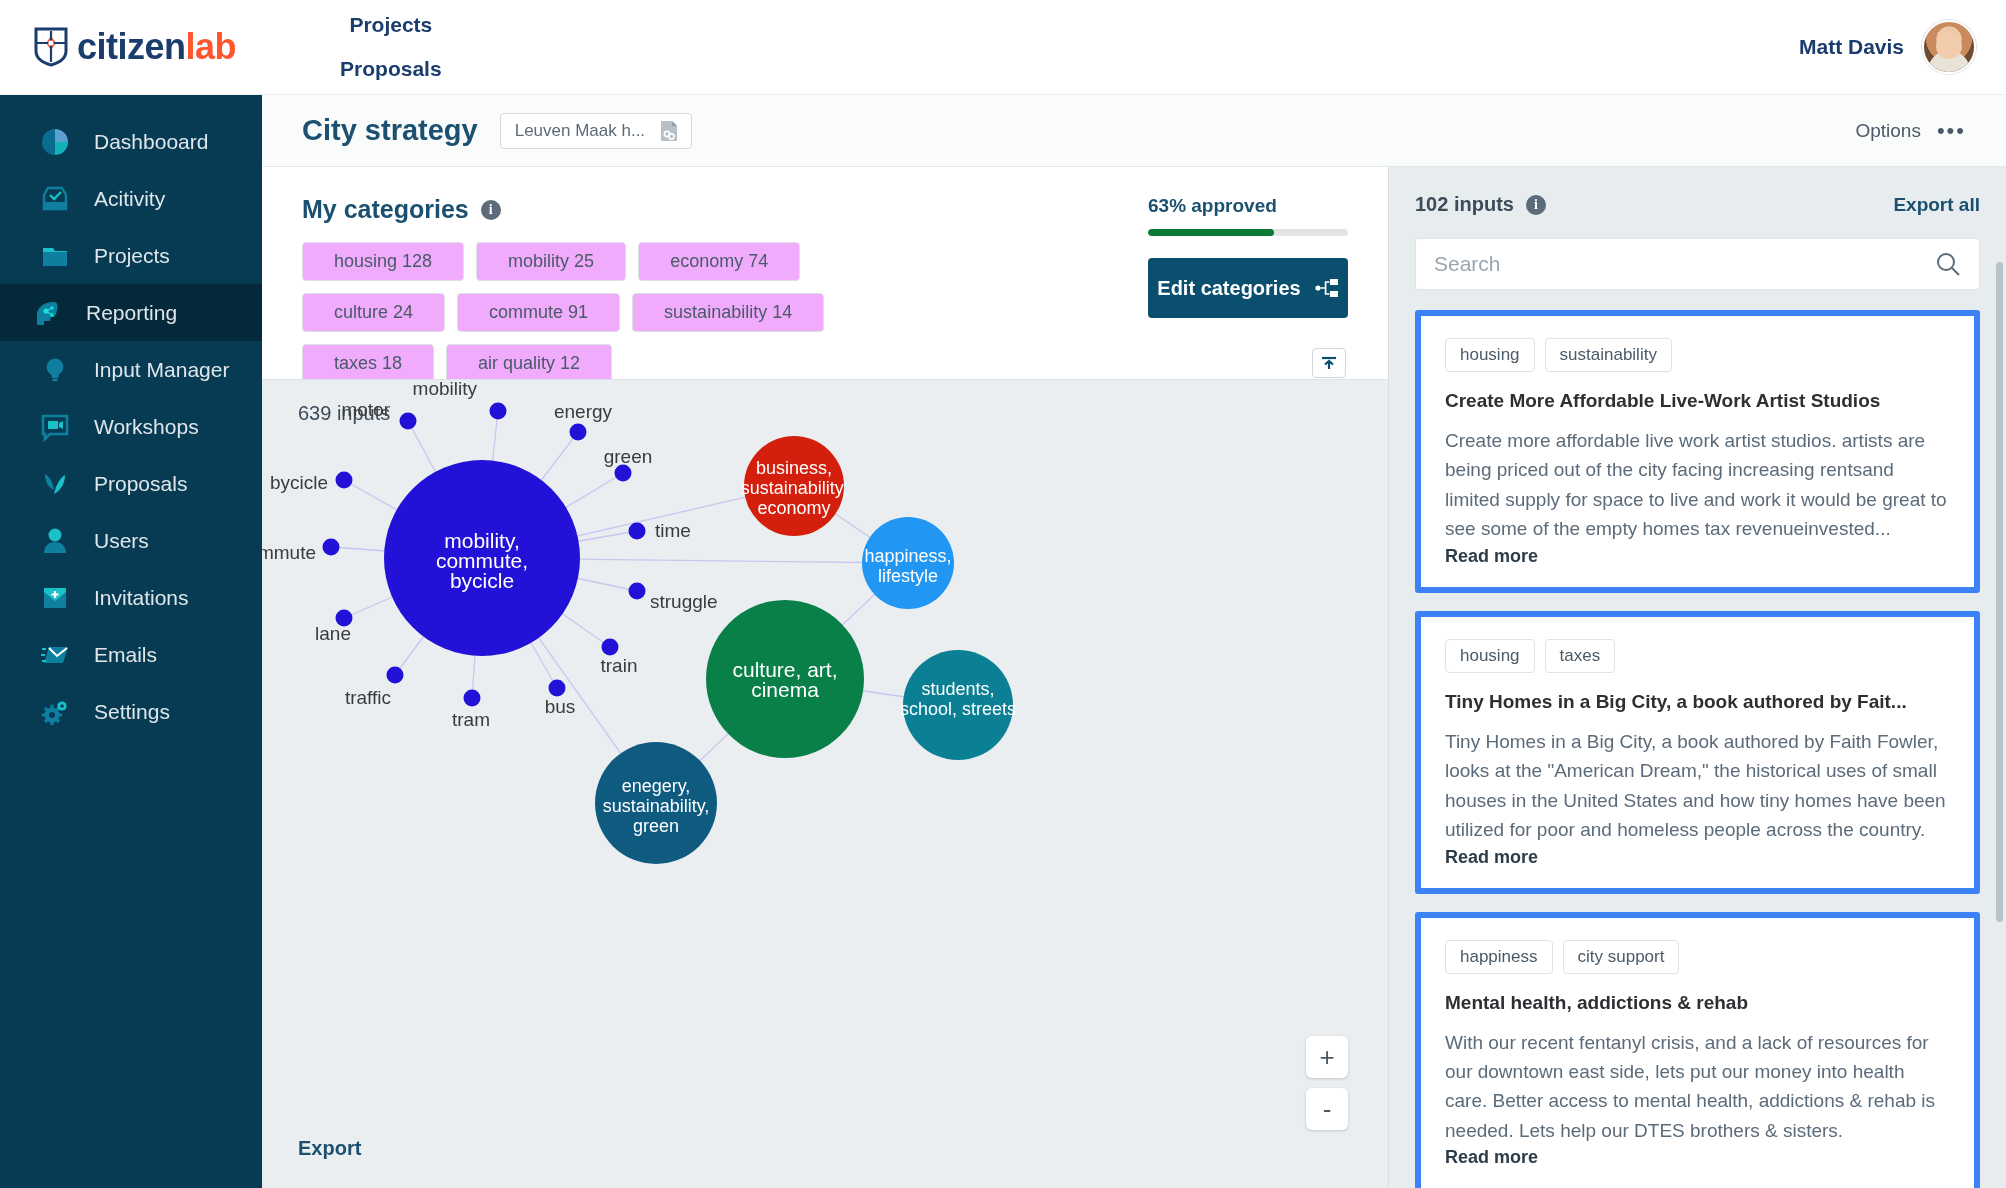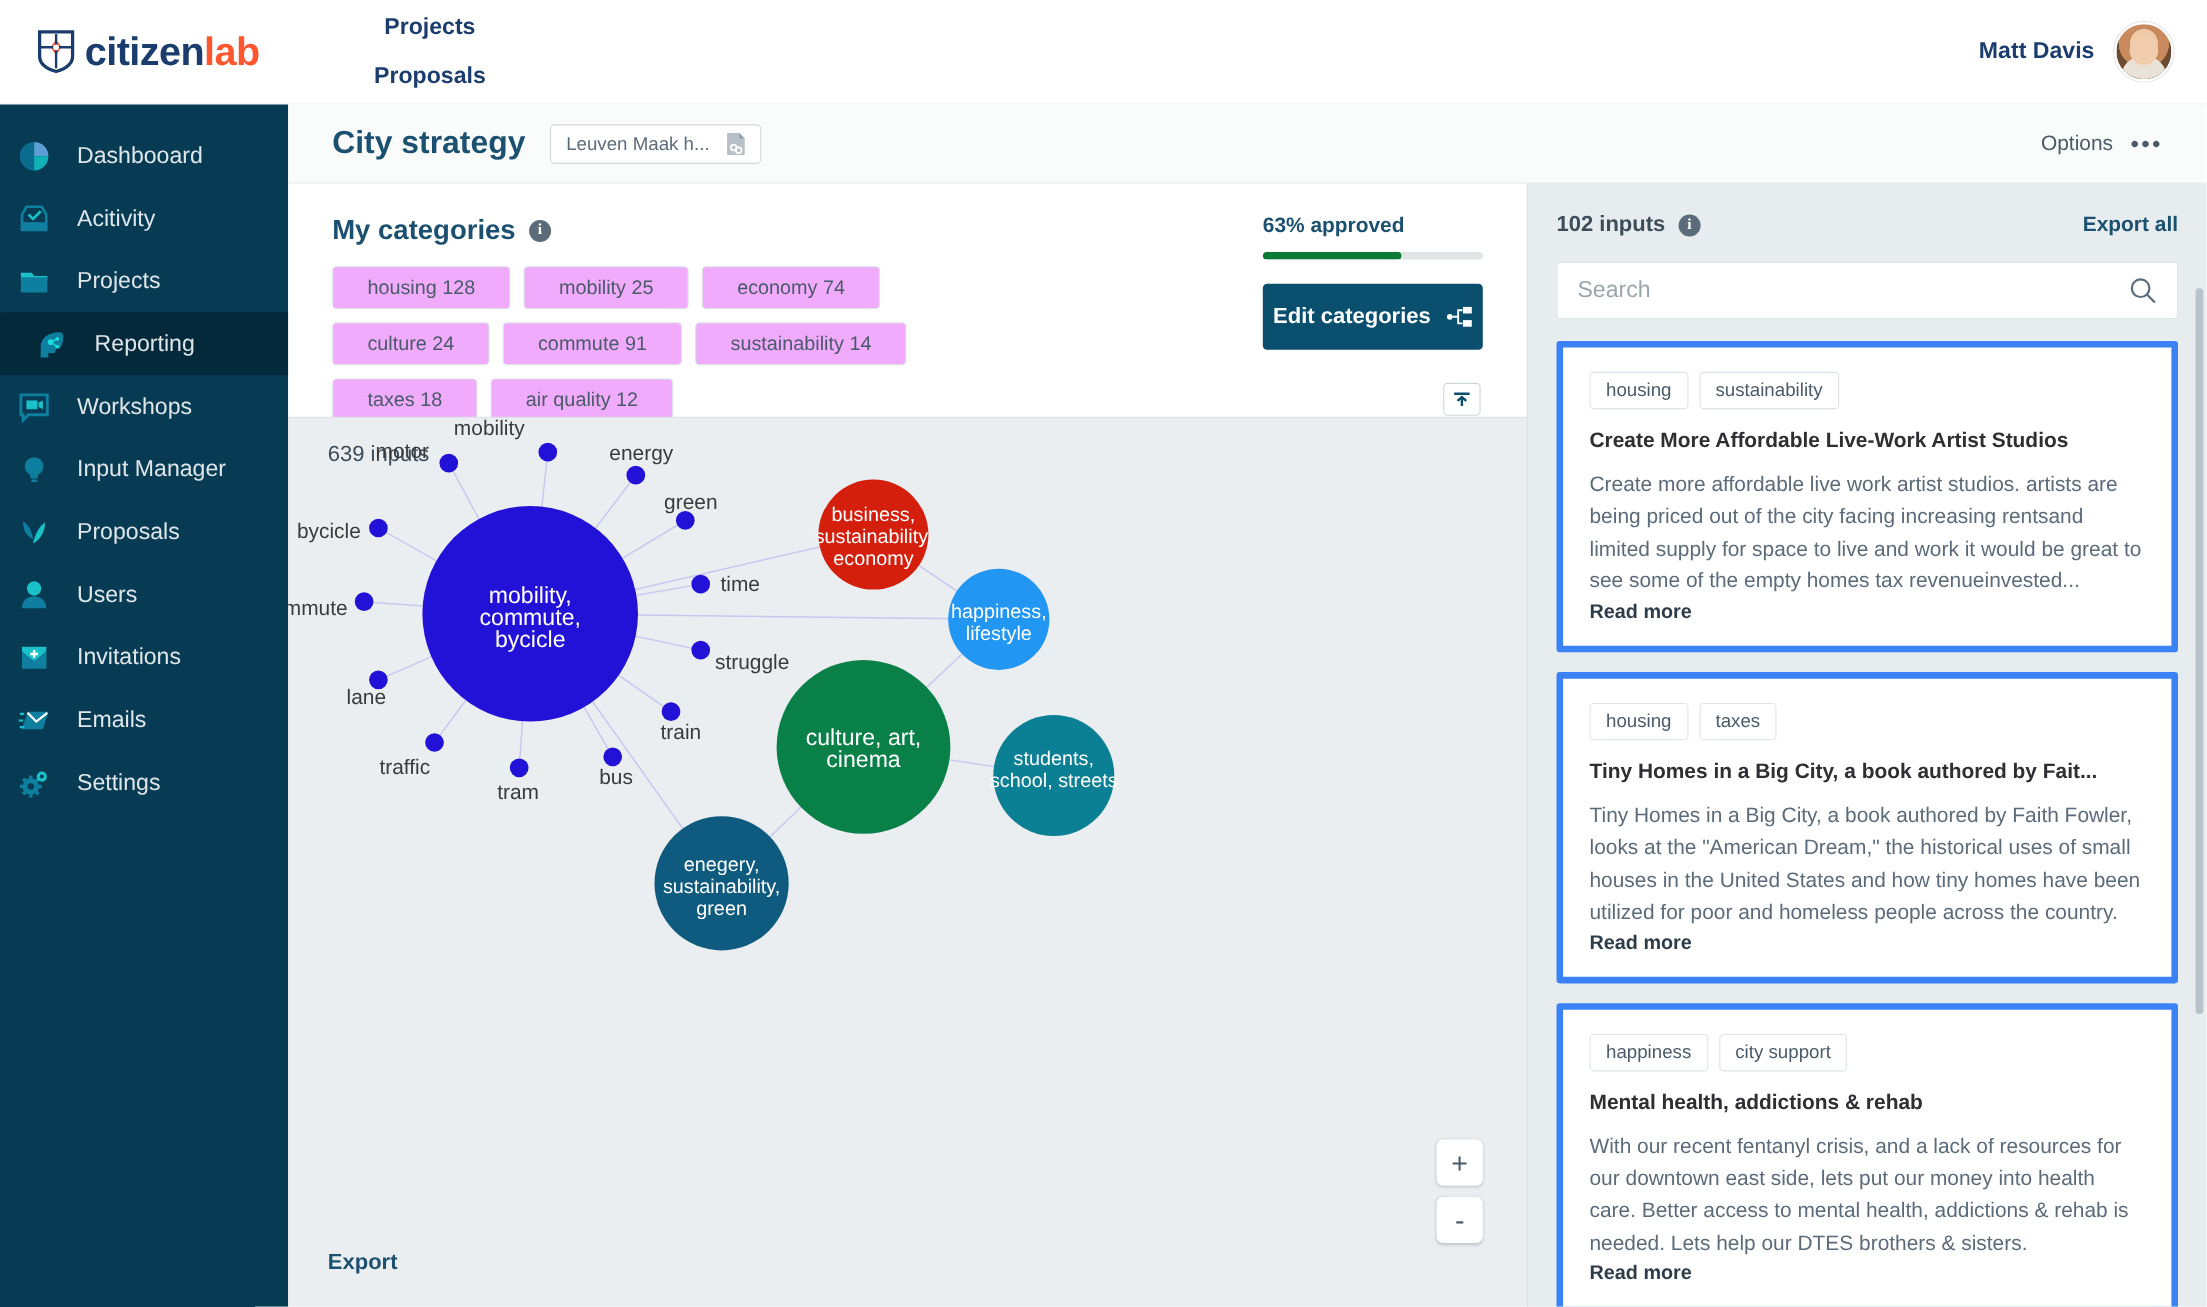"Dashbooard" .side-item { padding-left: 14px -> 38px }
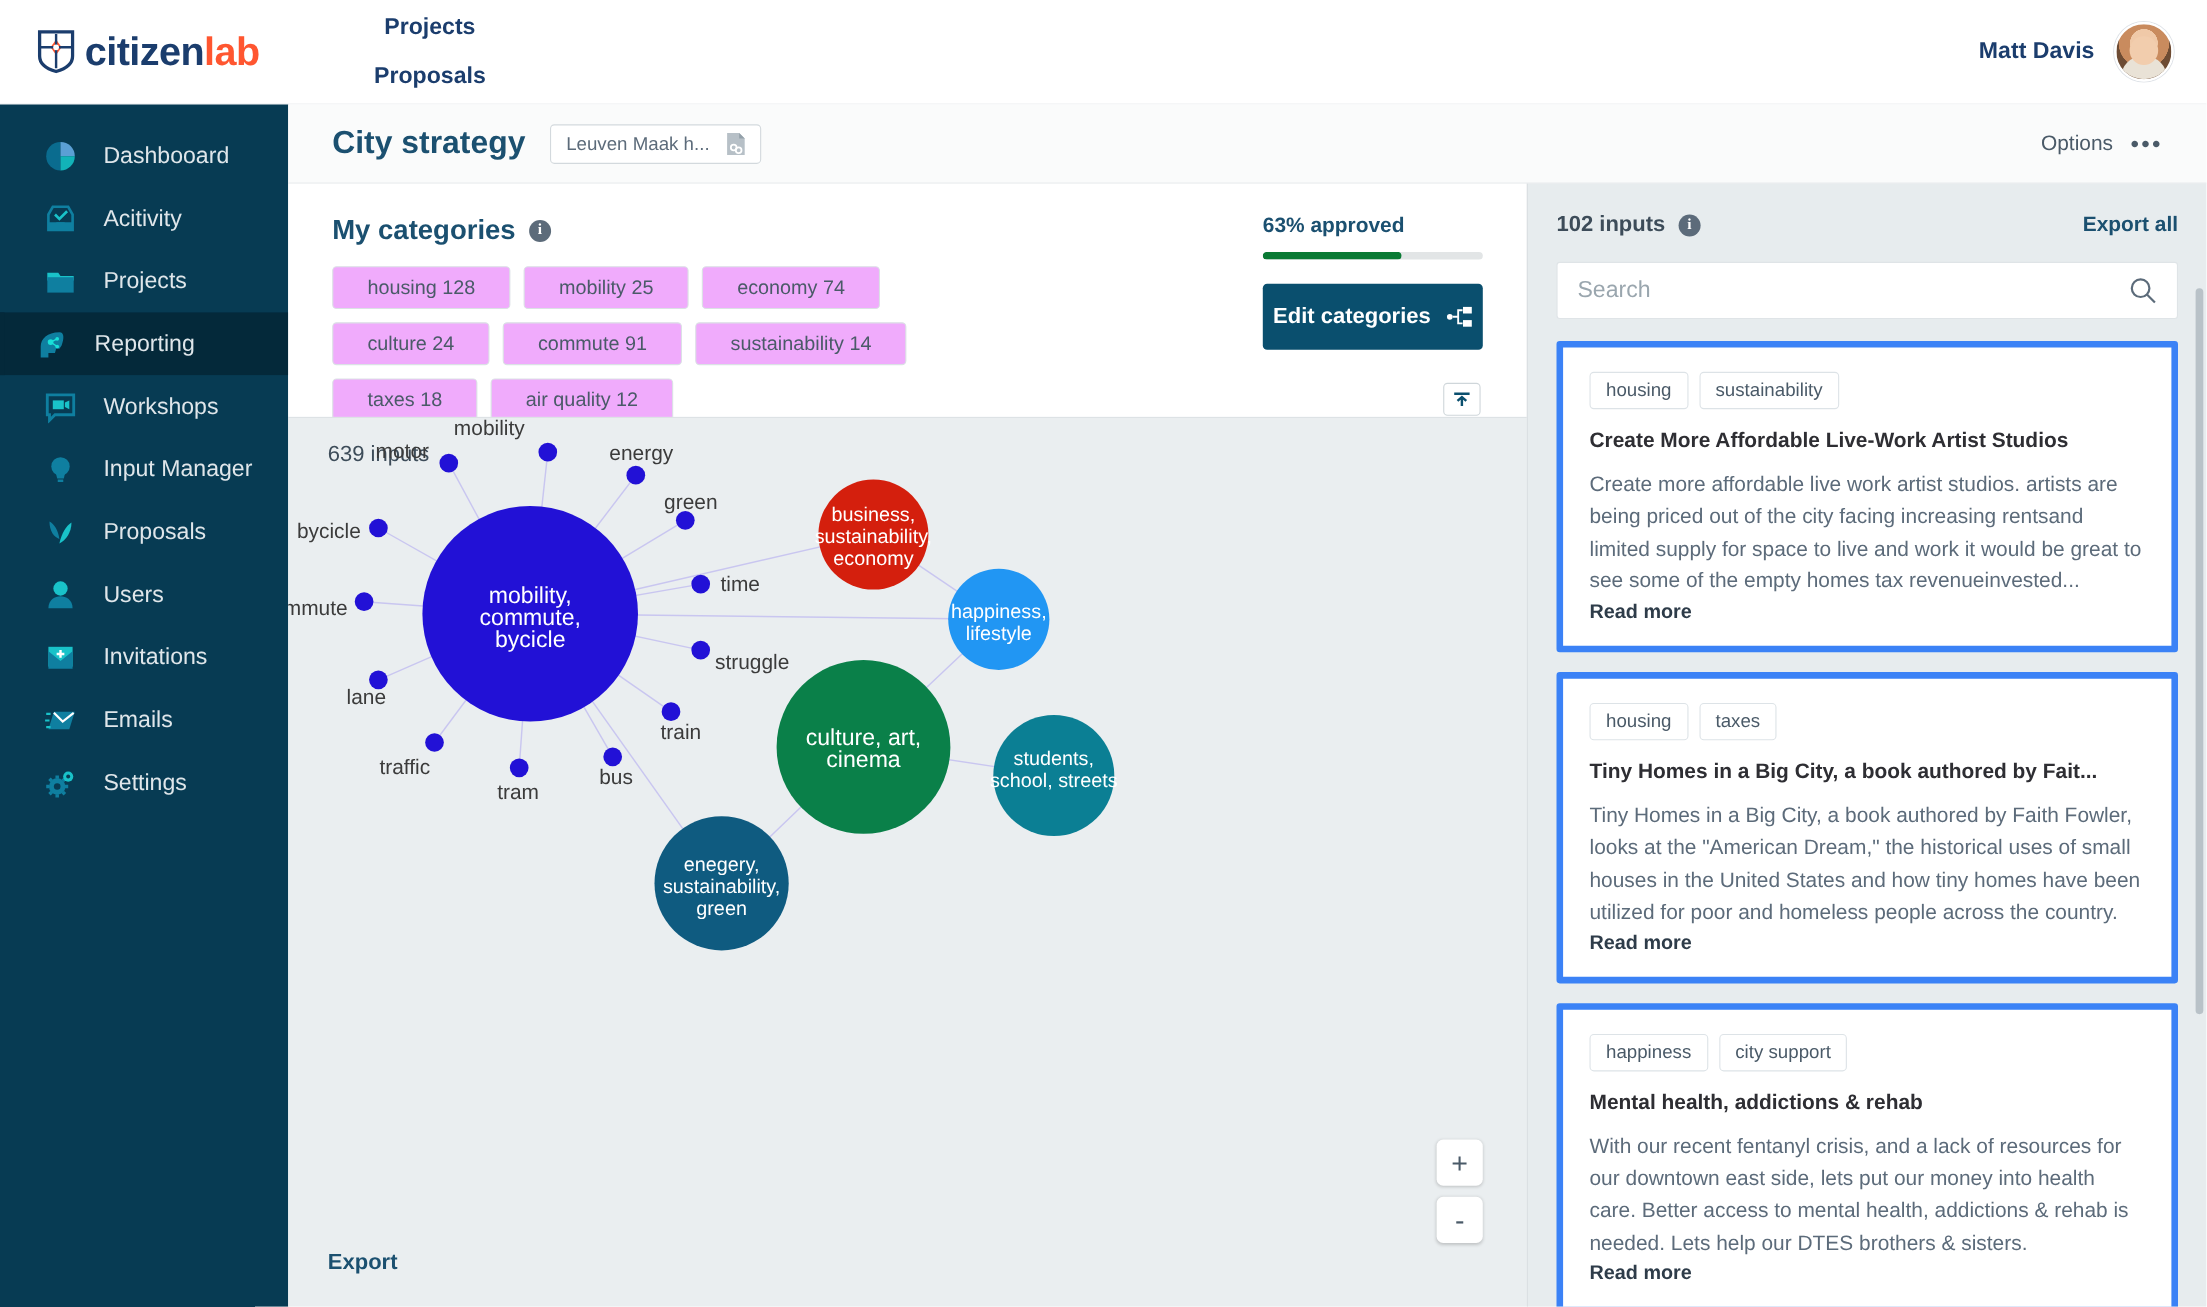"Workshops" div.side-item { order: before "Input Manager" -> after "Input Manager" }
